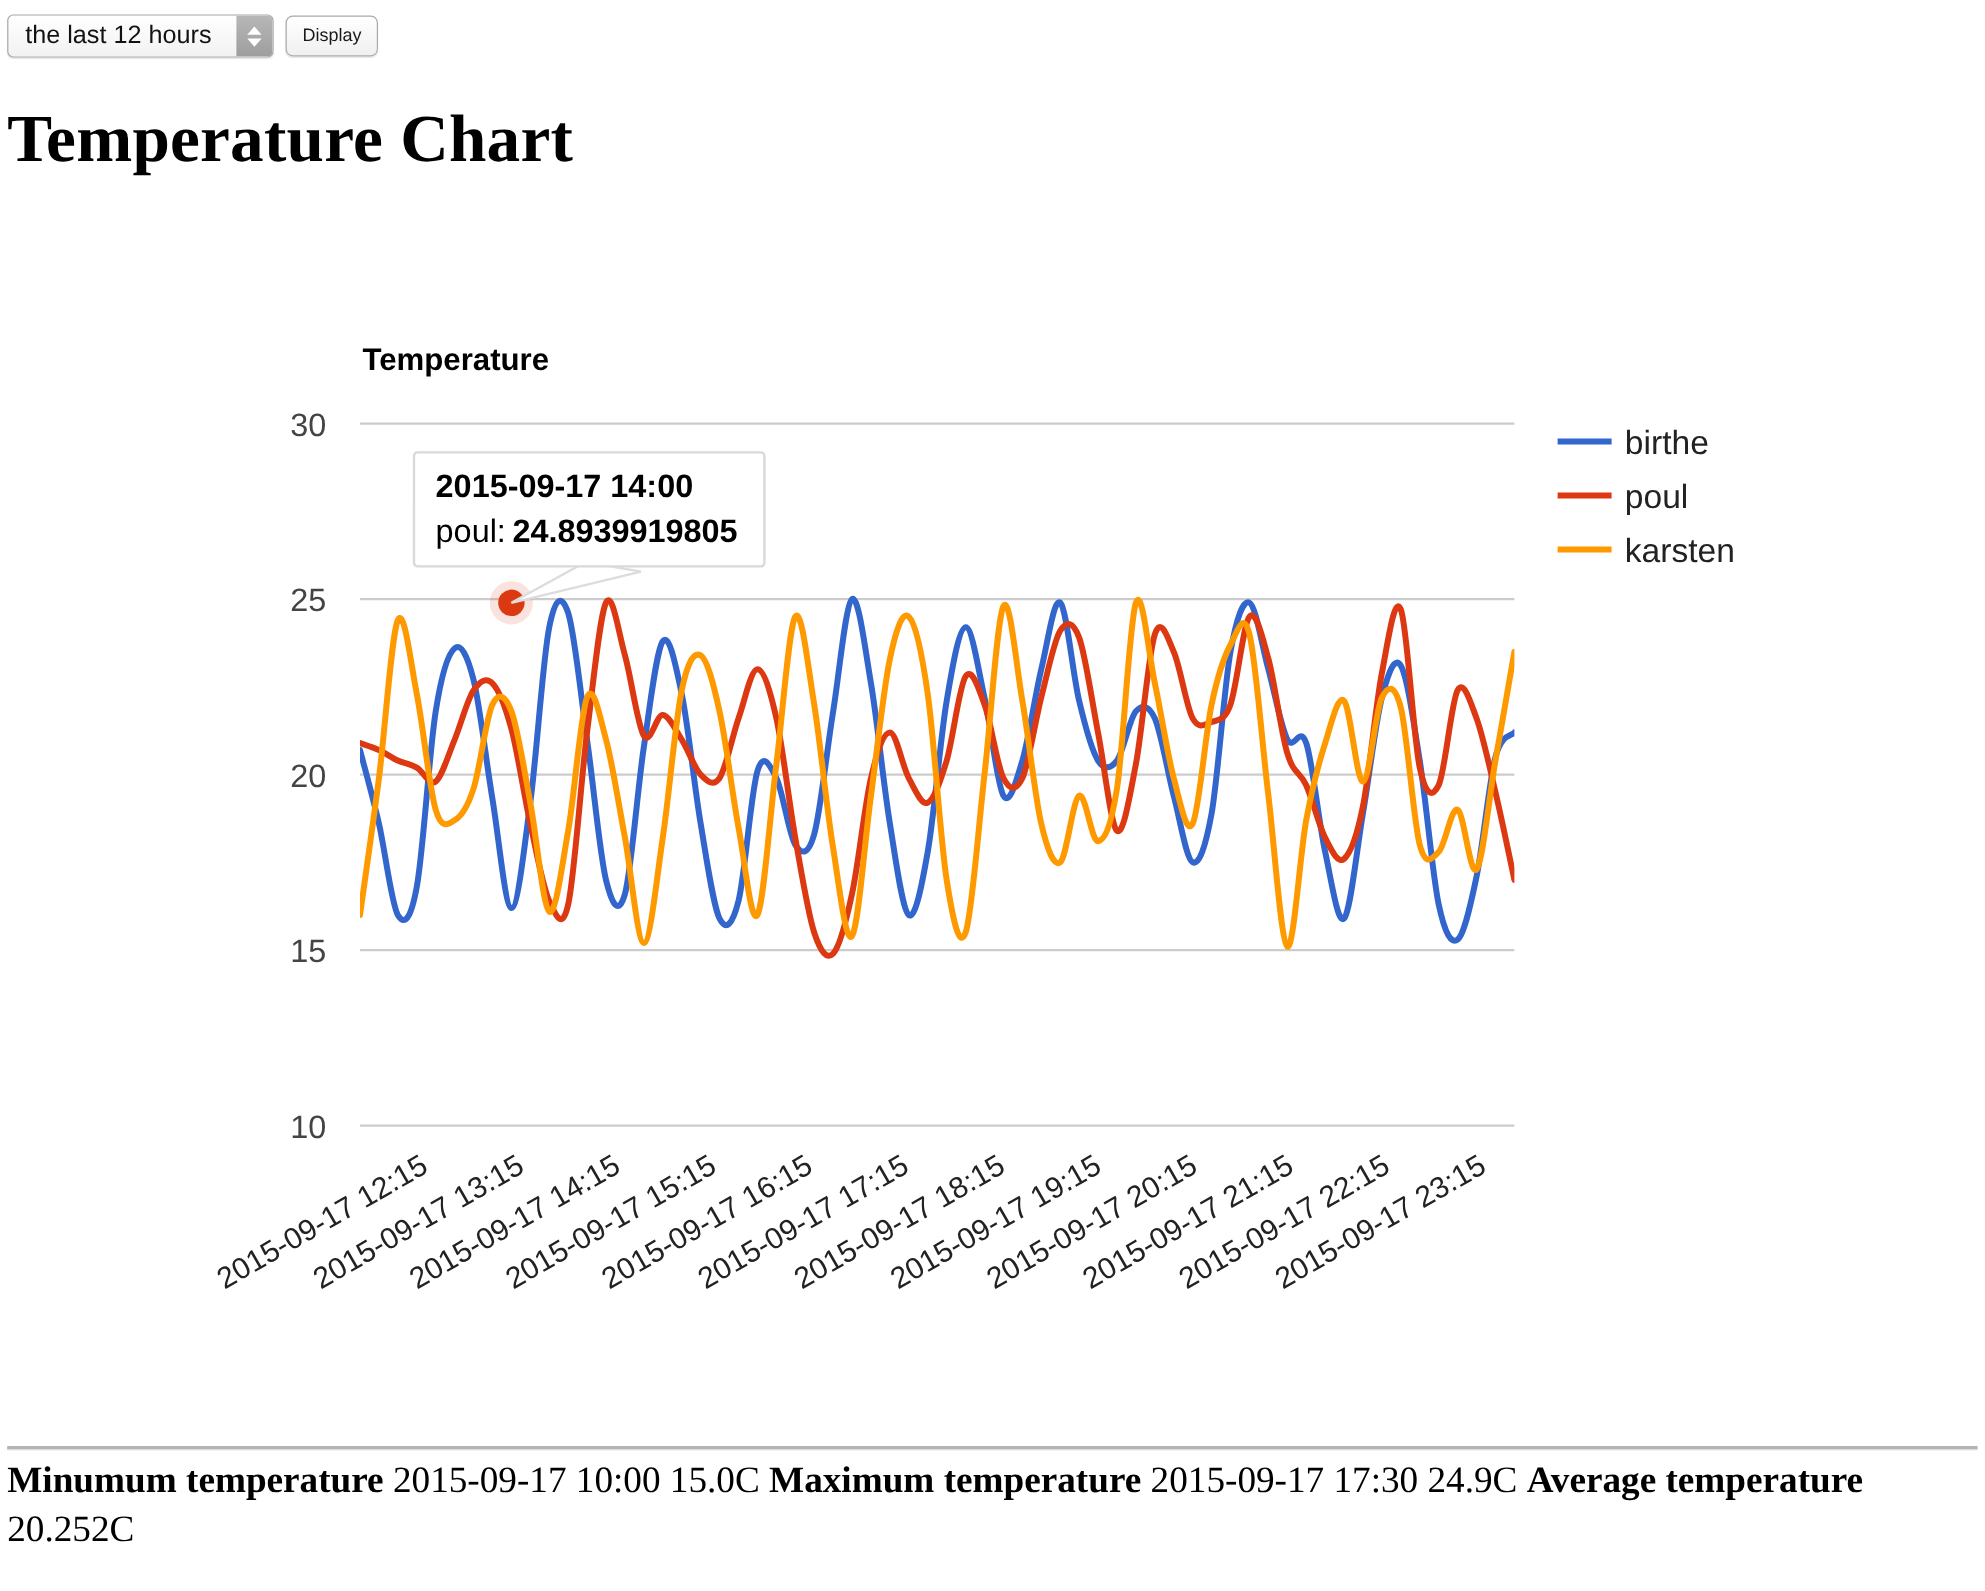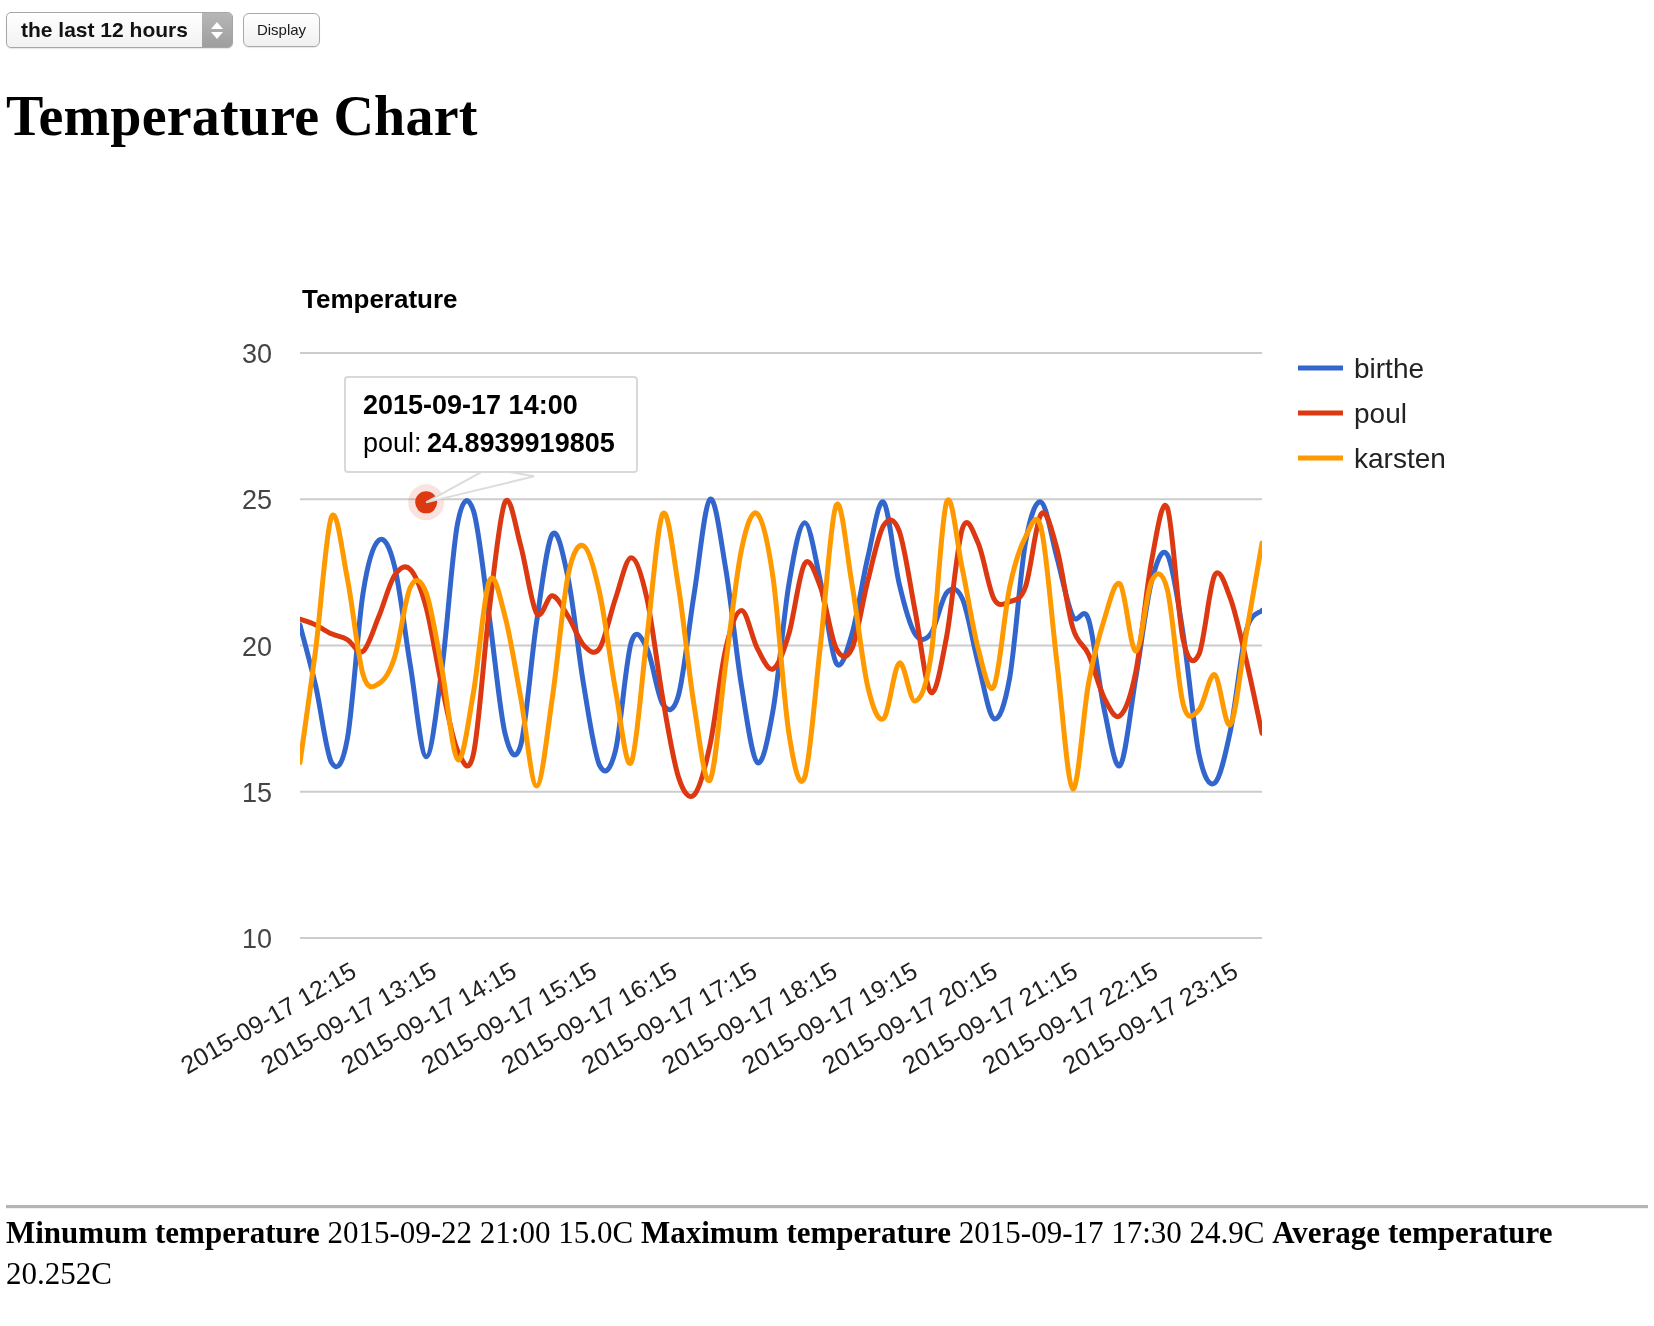"the last 12 hours" .select-wrap { font-weight: bold -> none }
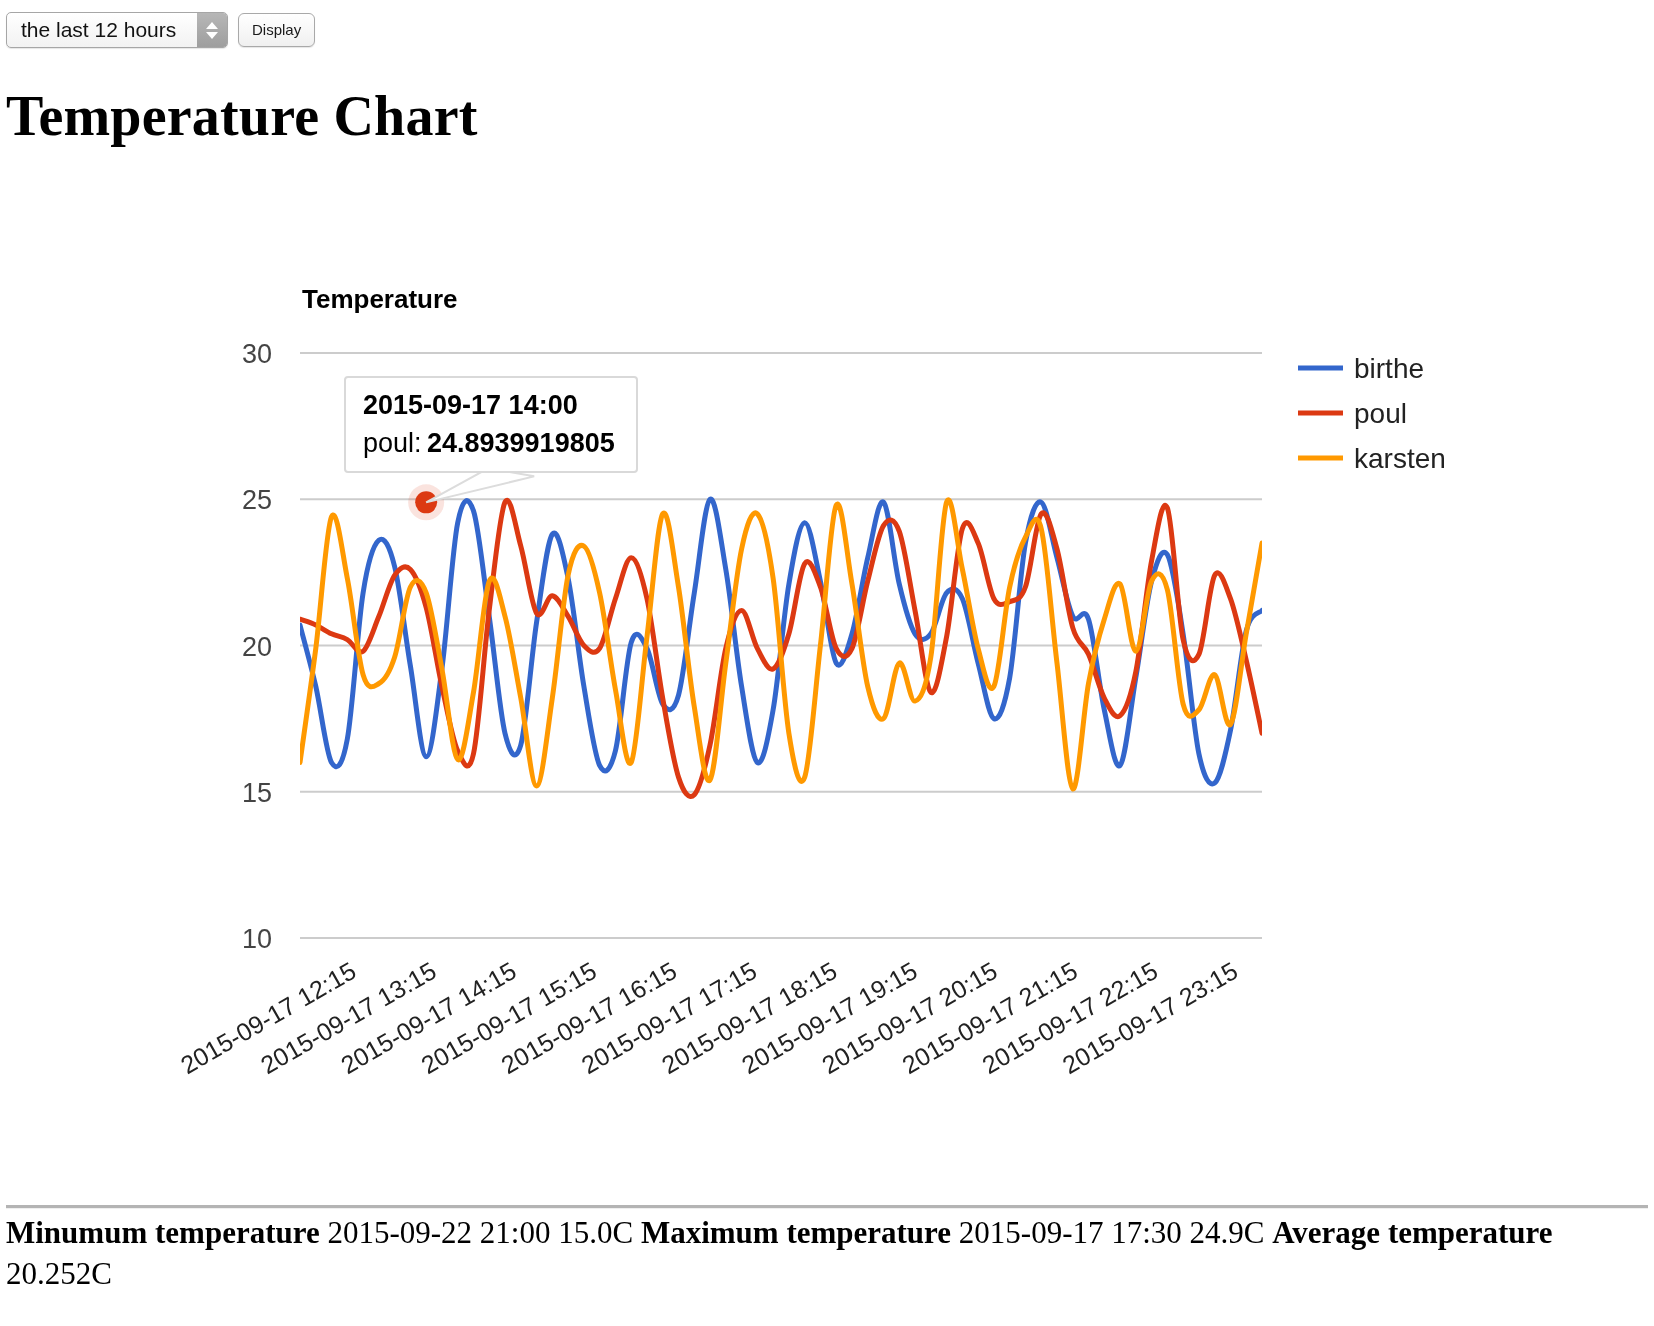"2015-09-22 21:00 15.0C" span { text: 2015-09-22 21:00 -> 2015-09-17 10:00 }
